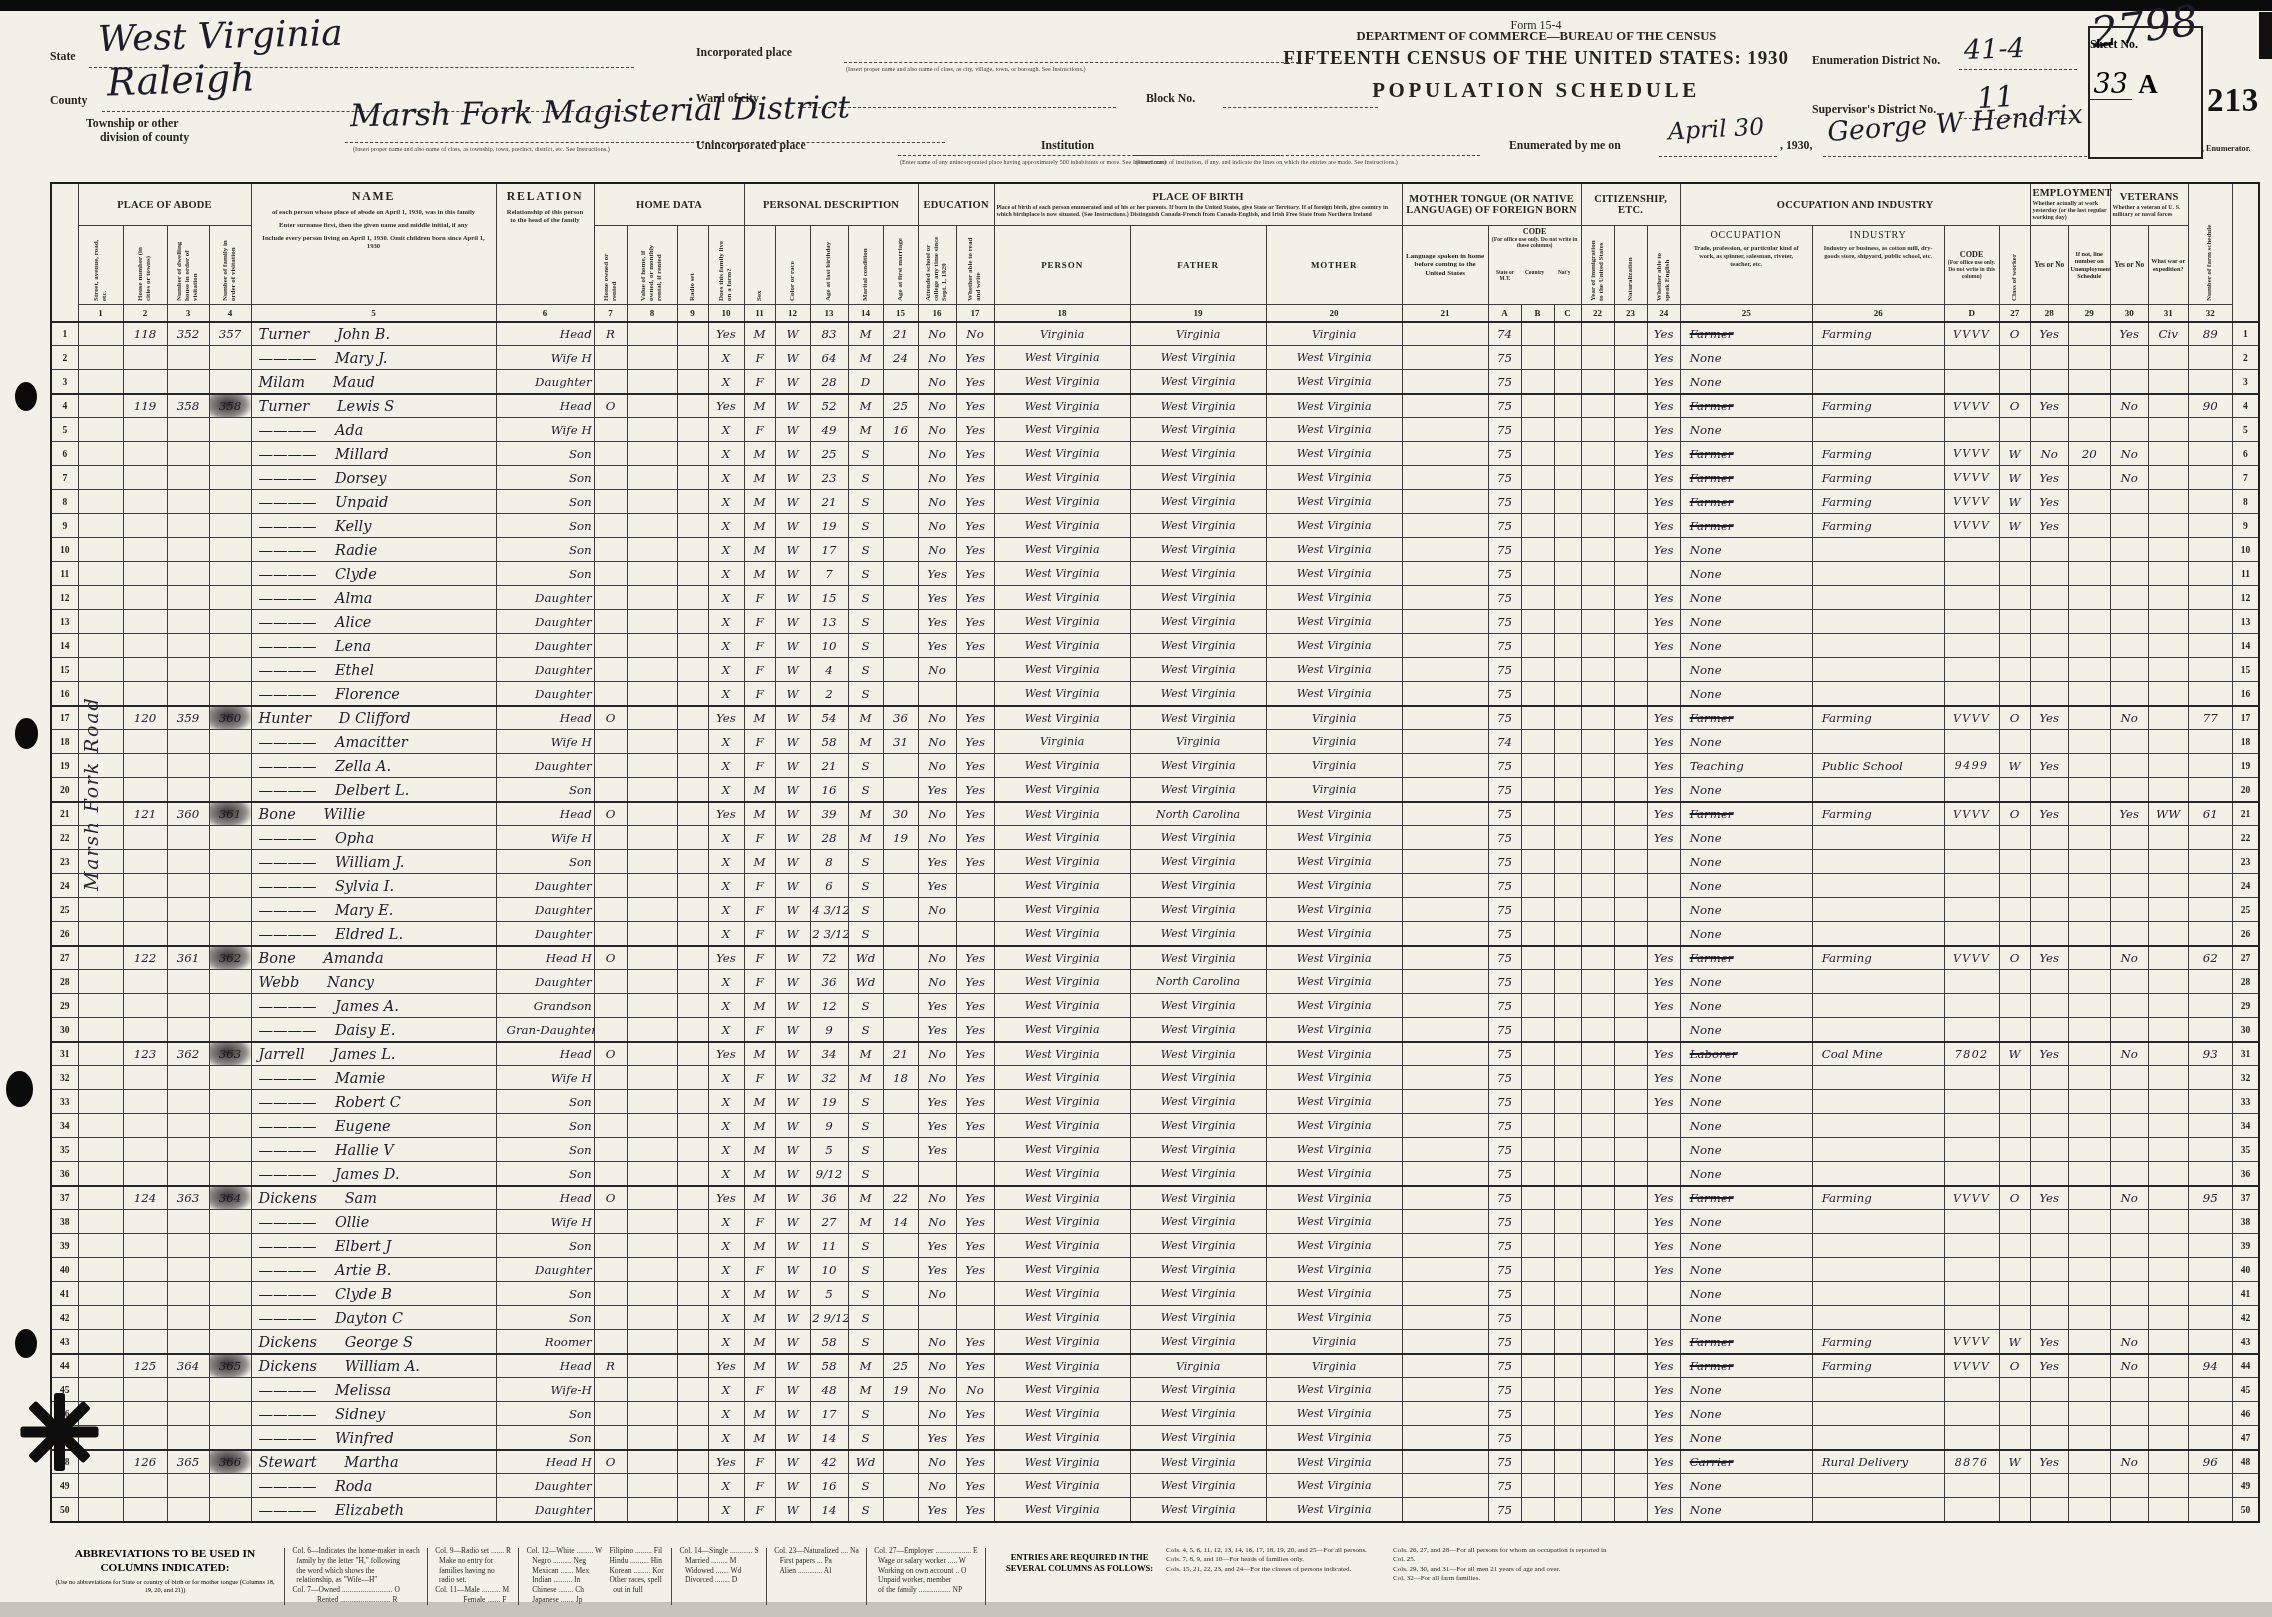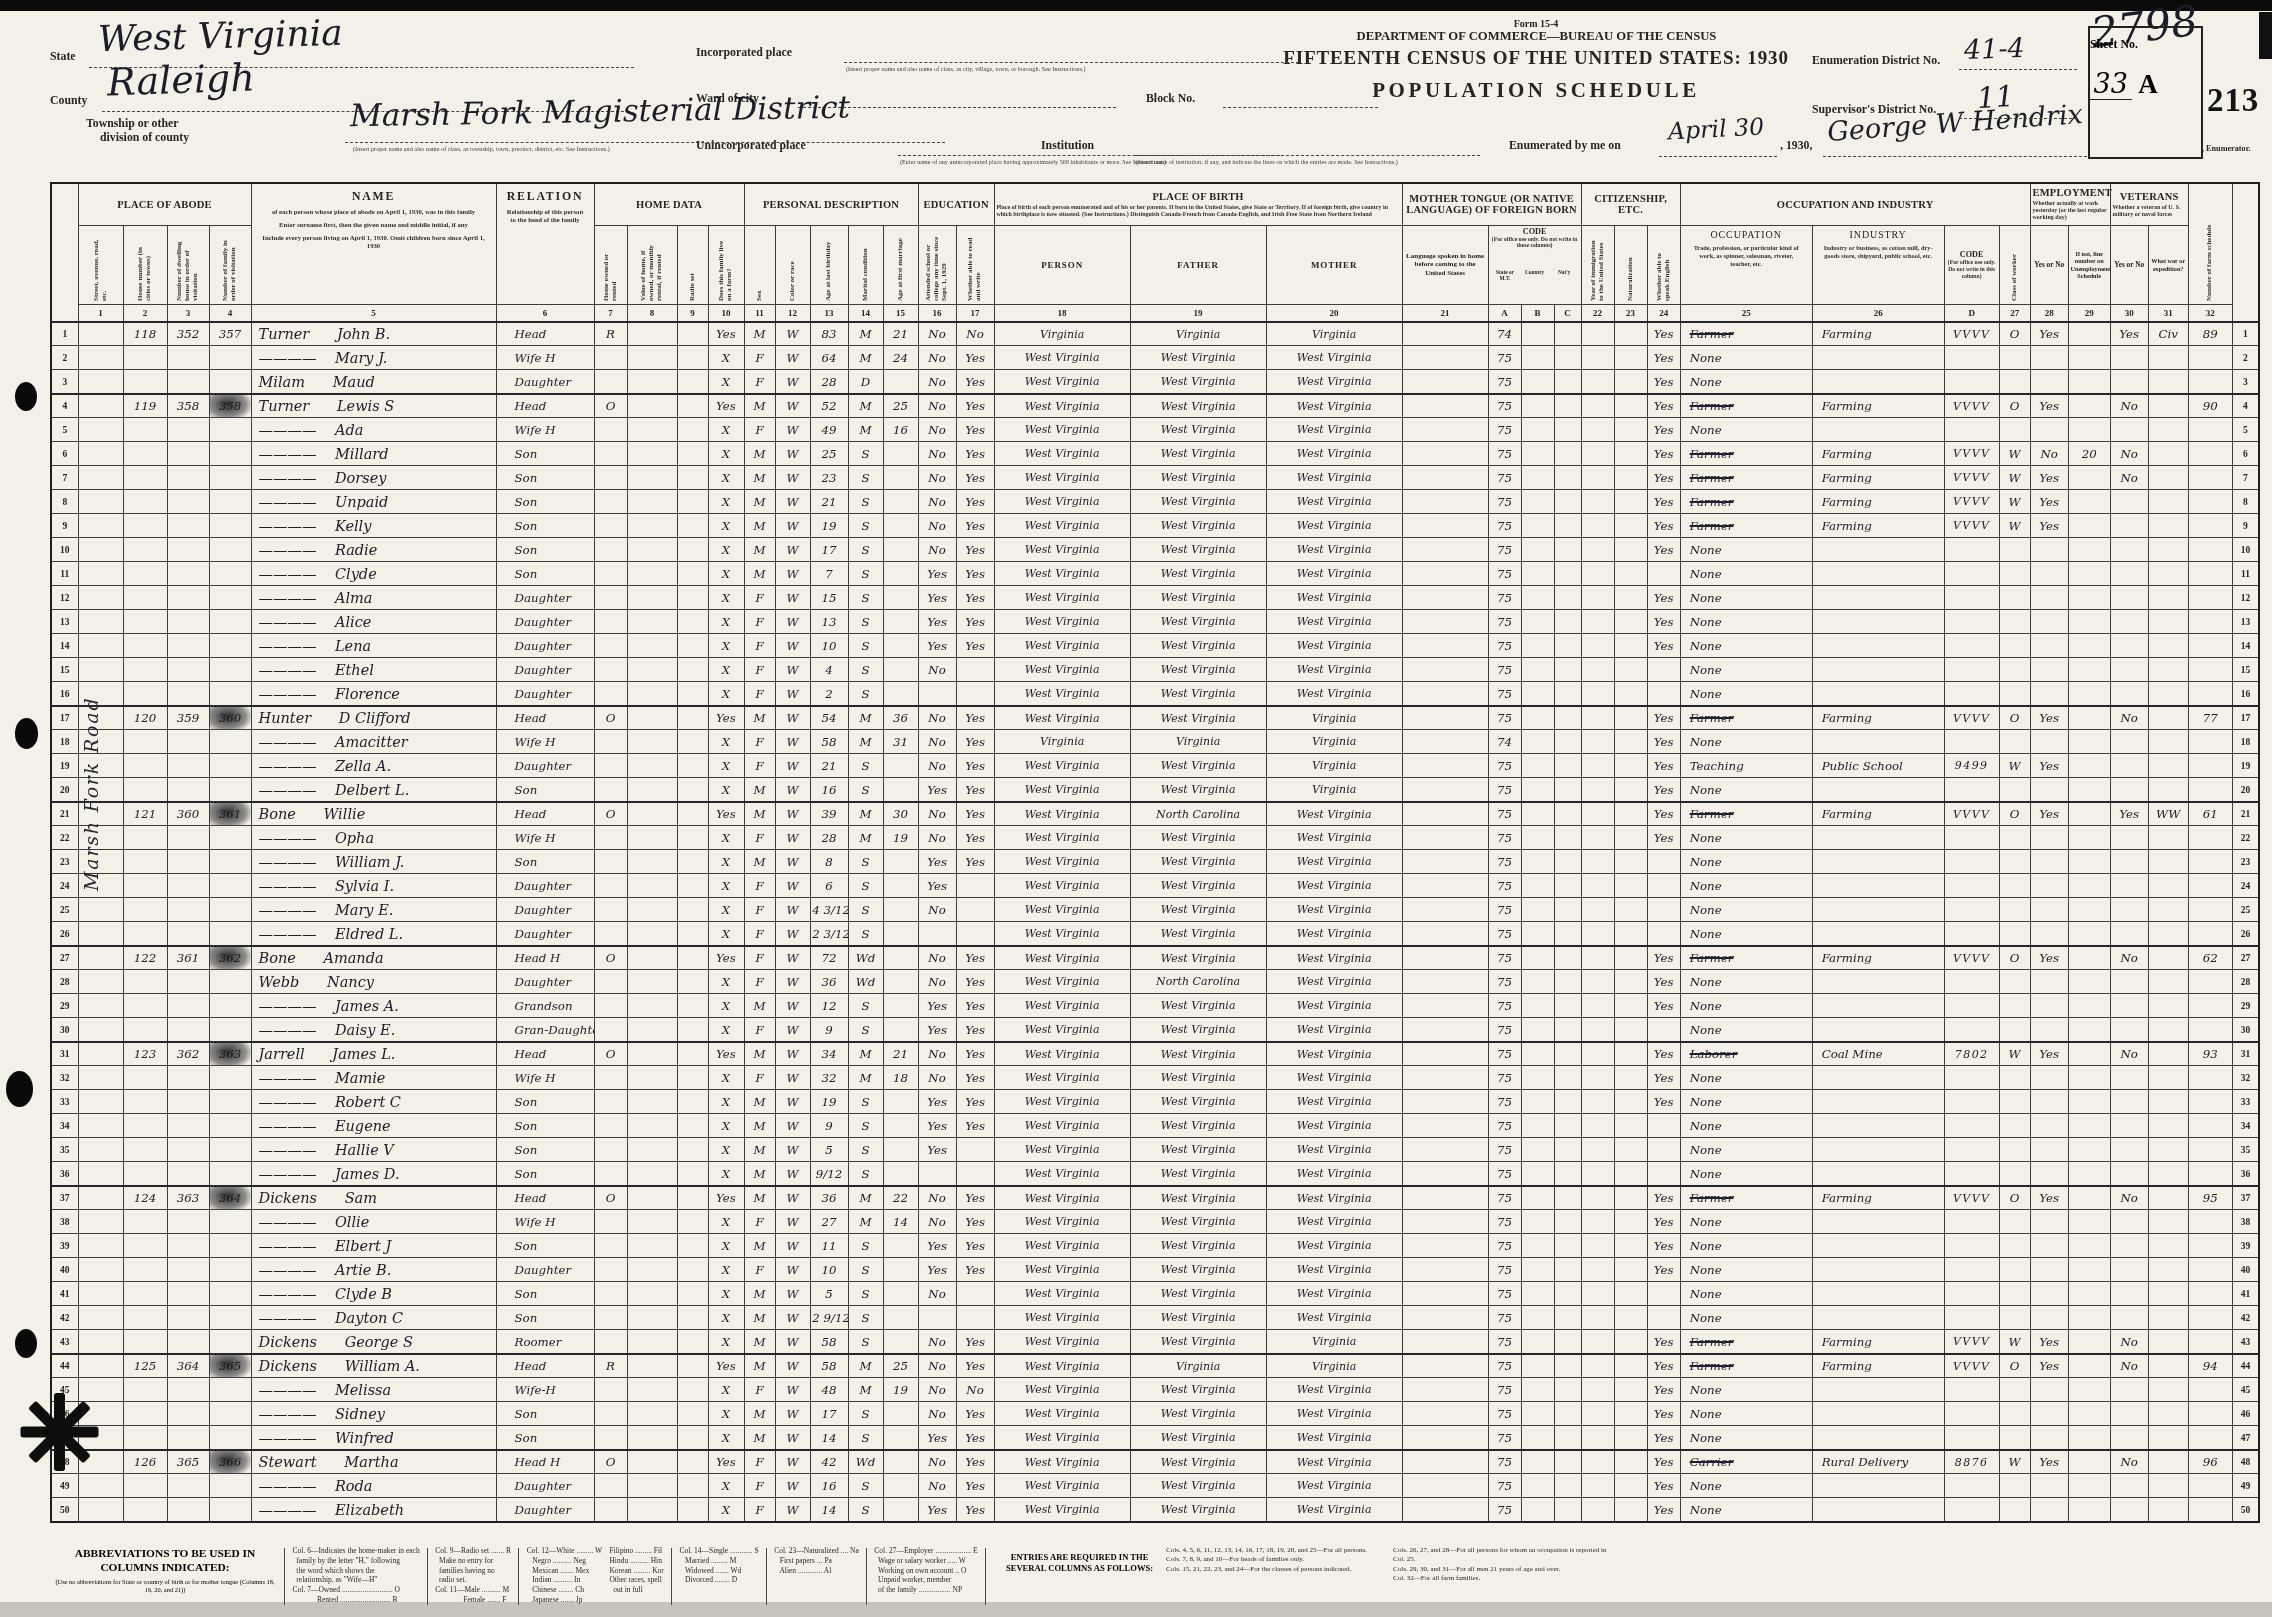"Form 15-4" div.pr { font-size: 10px -> 12px; font-weight: bold -> normal }
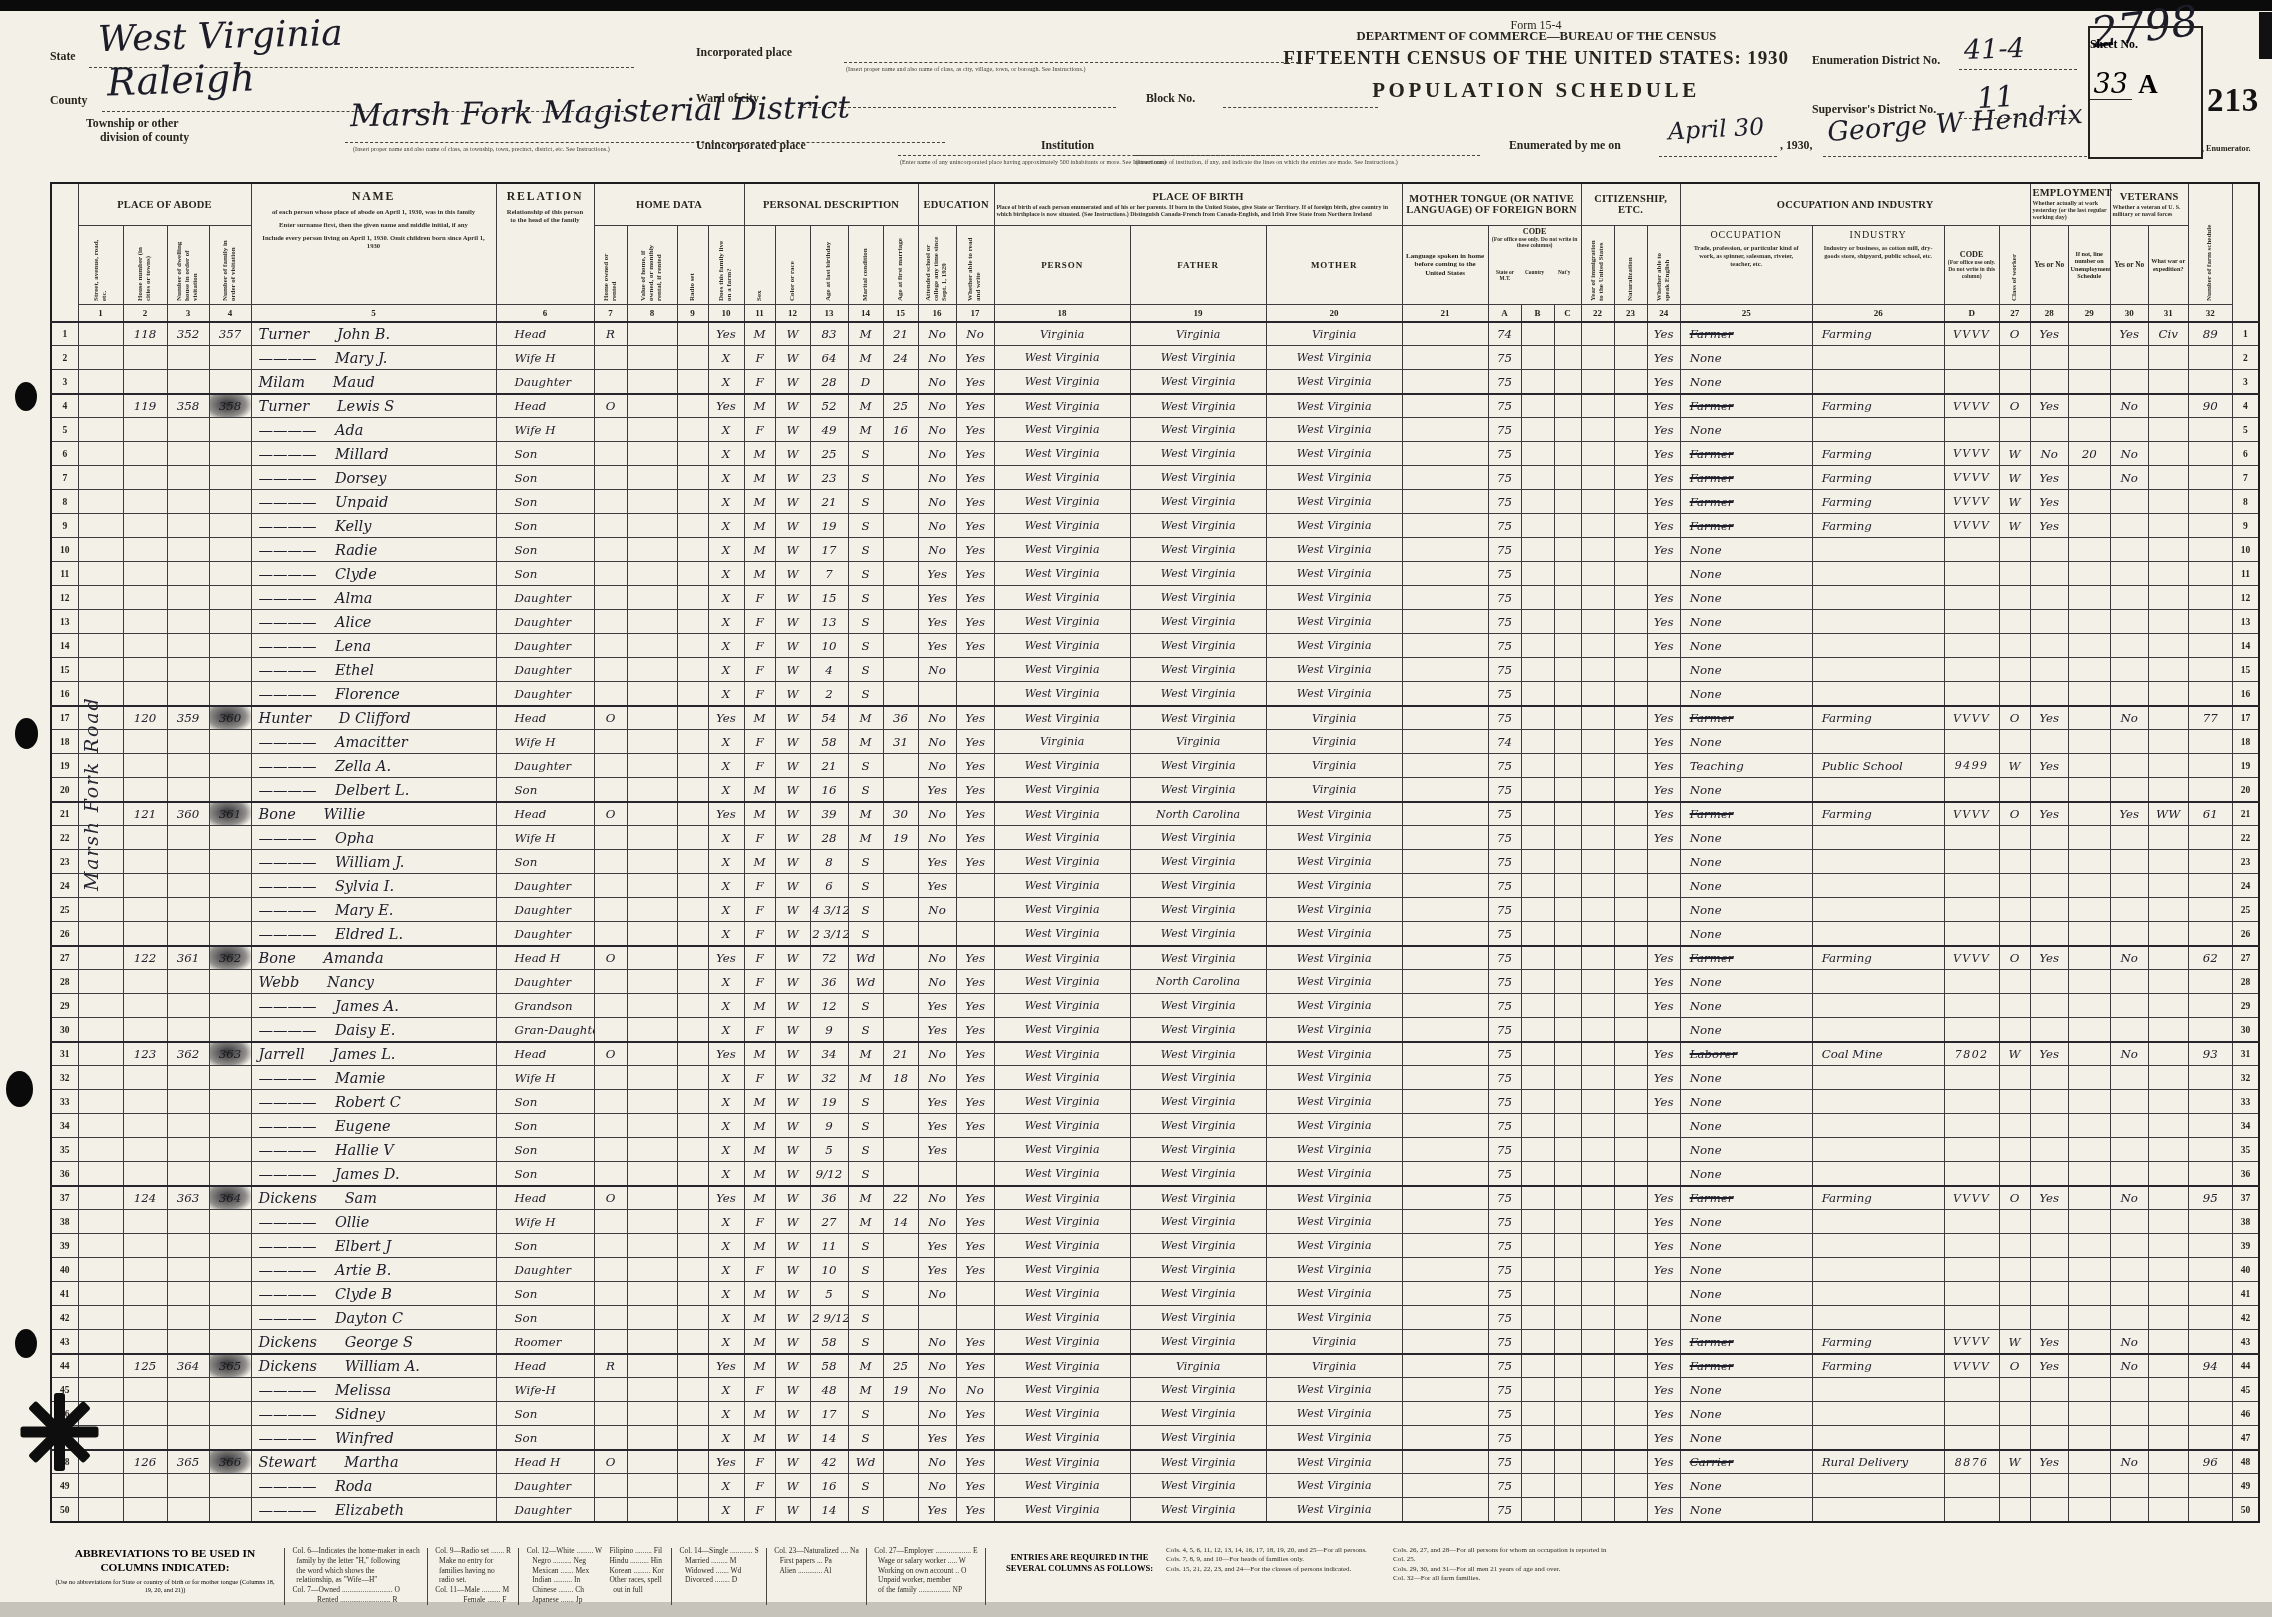"Head" td.c5 { padding-left: 18px -> 10px; text-align: left -> right }
